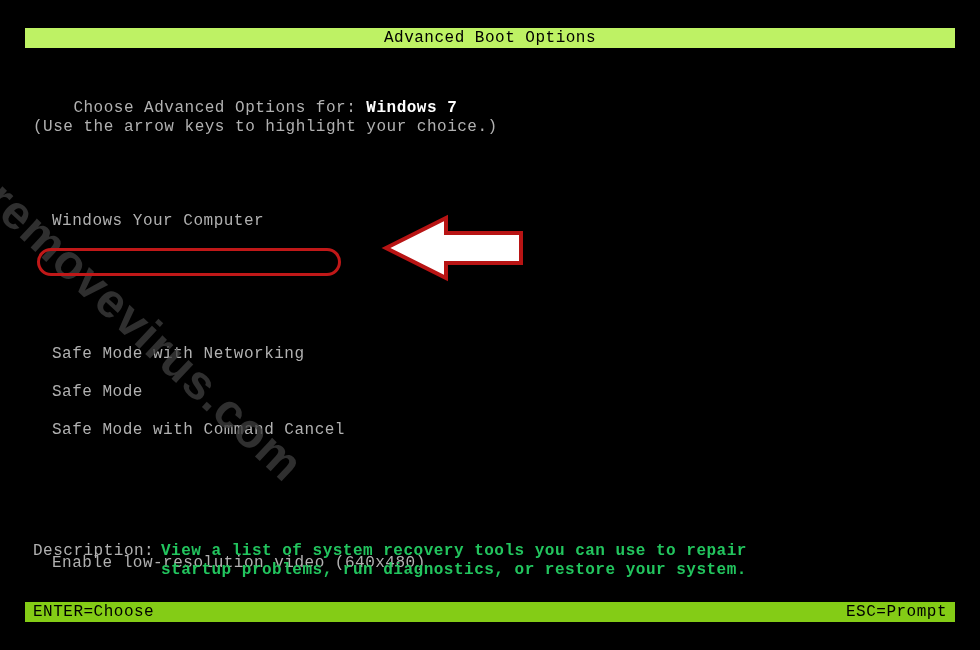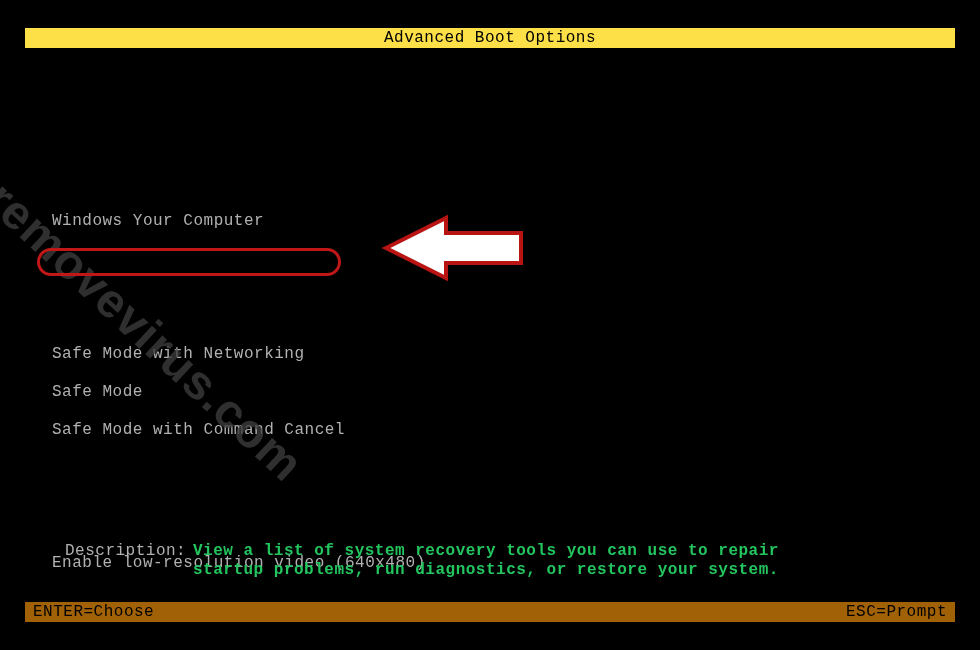"Advanced Boot Options" .title-bar { background: #fde047 -> #bef264 }
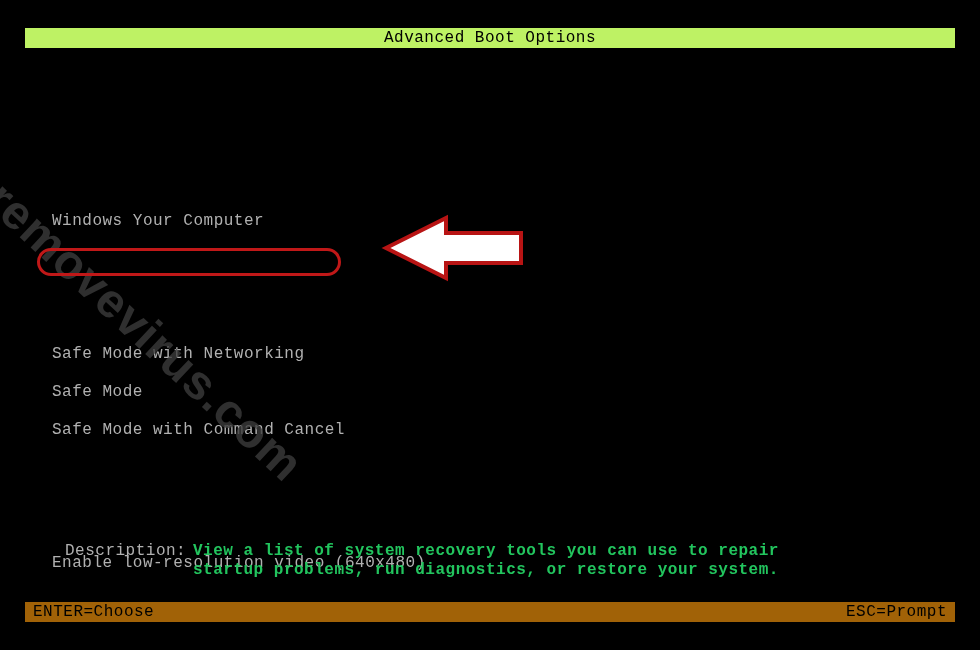"Choose Advanced Options for: Windows" div.intro { html: none -> <div> <span>Choose Advanced Options for: </span><span>Windows 7</span> <span>(Use the arrow keys to highlight your choice.)</span> </div> }
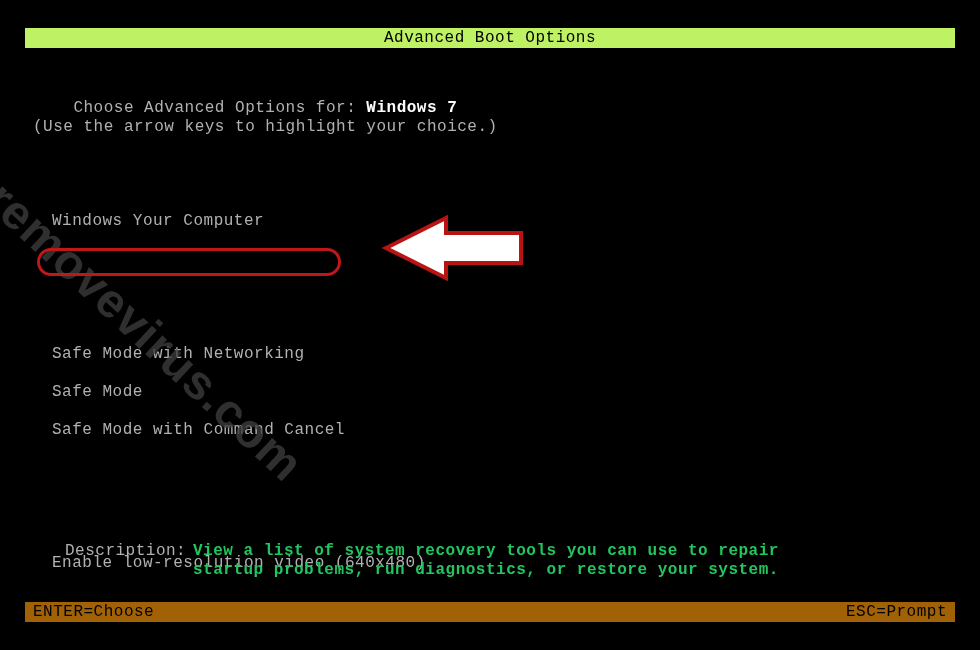"Description:" .desc-label { margin-left: 32px -> none }
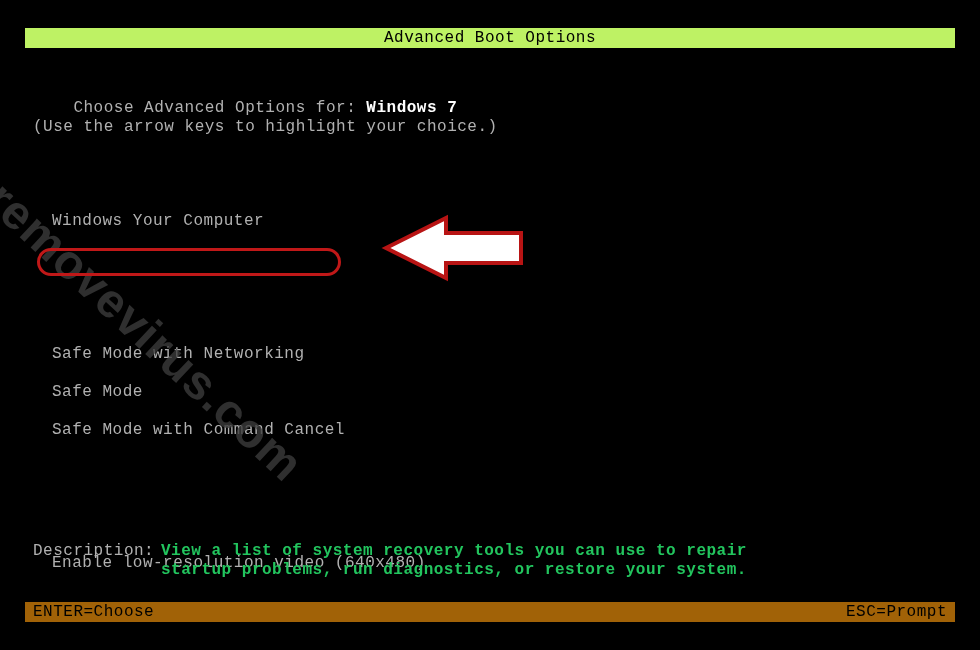"ENTER=Choose" .footer-bar { background: #a16207 -> #84cc16 }
